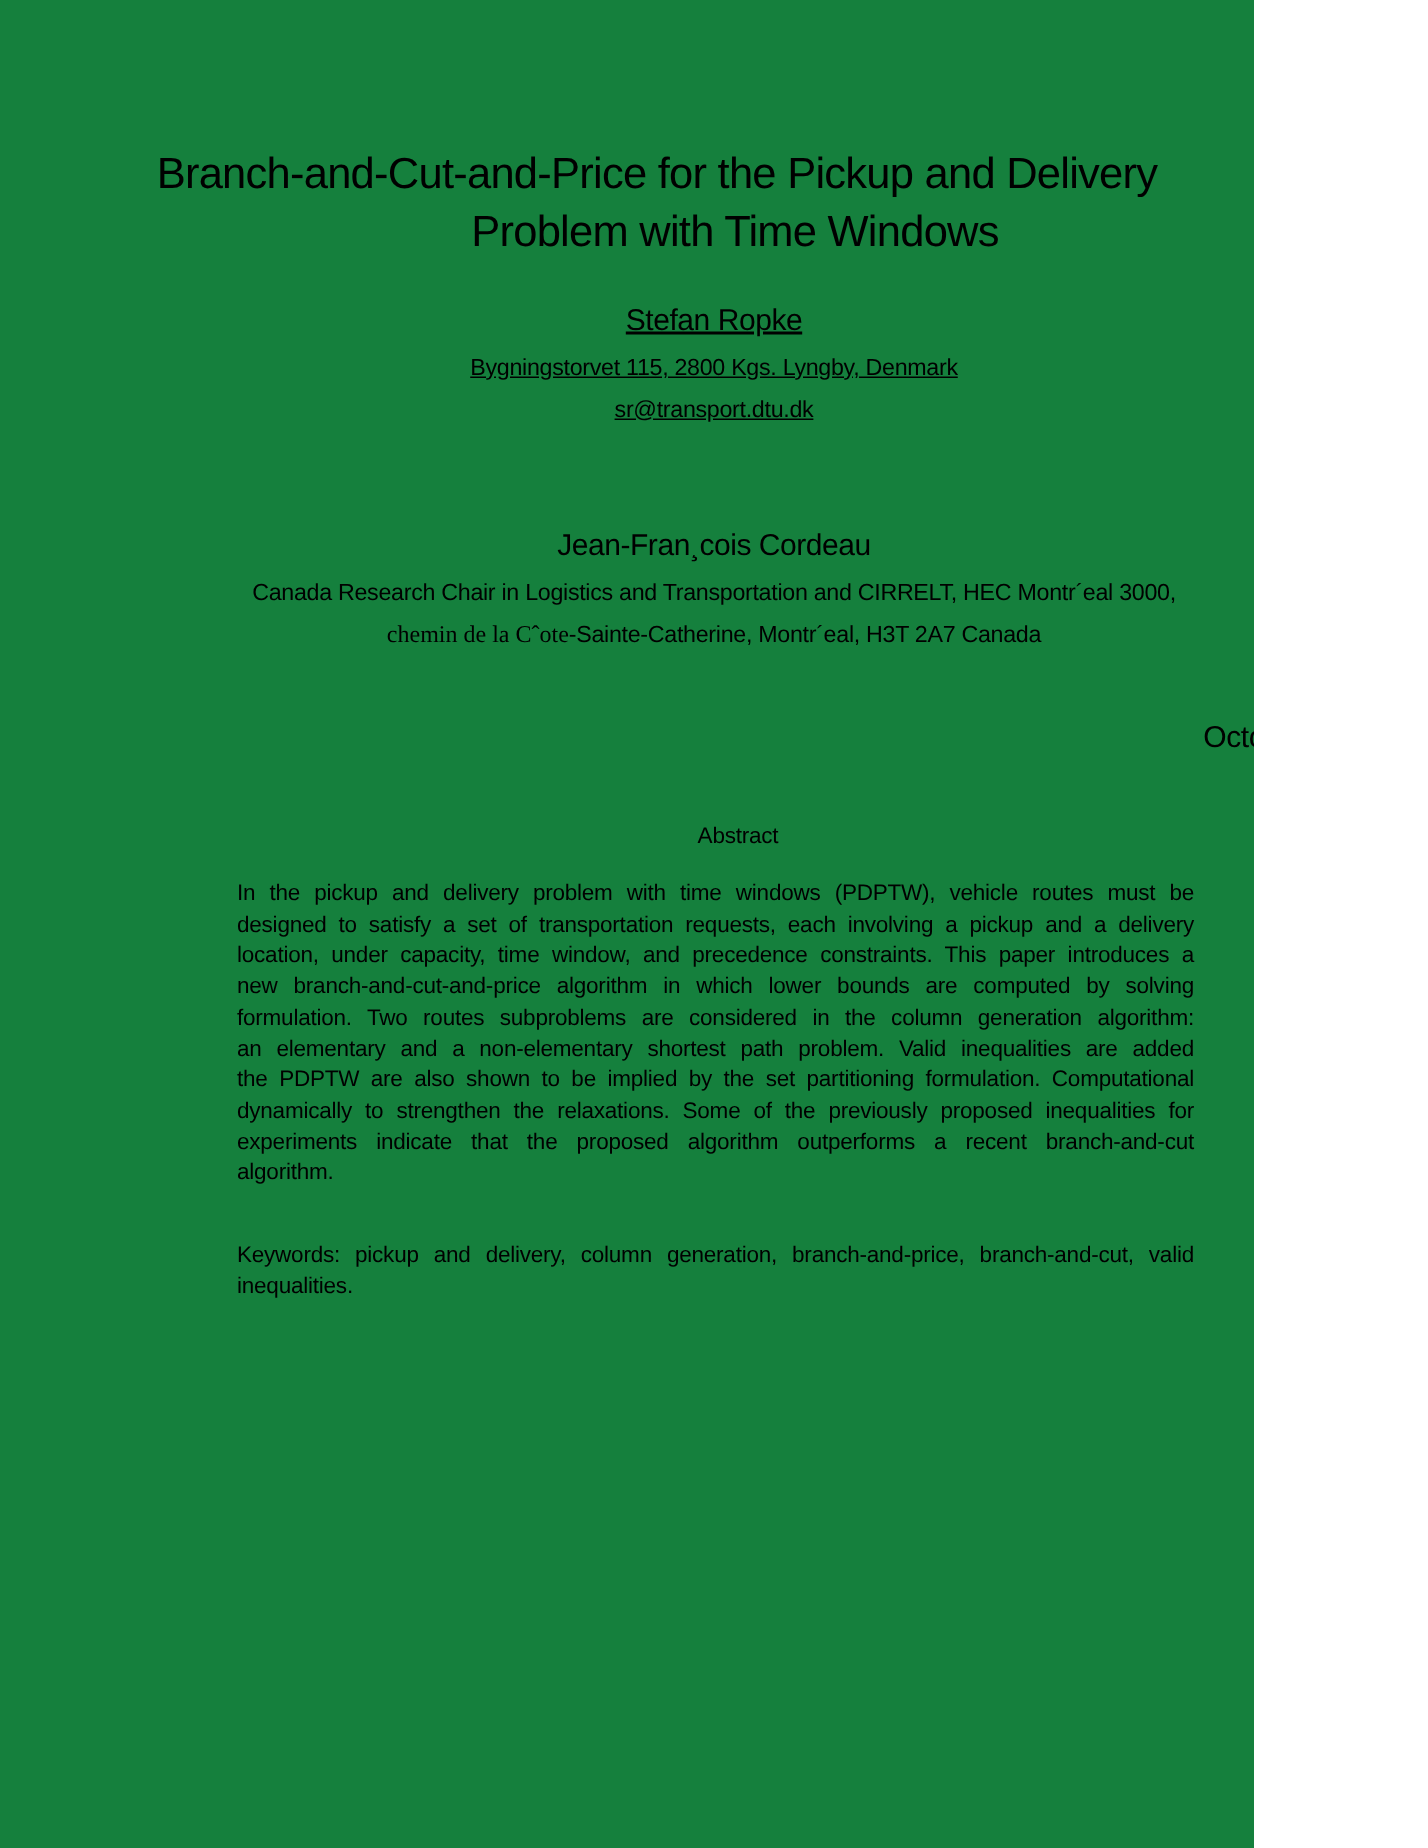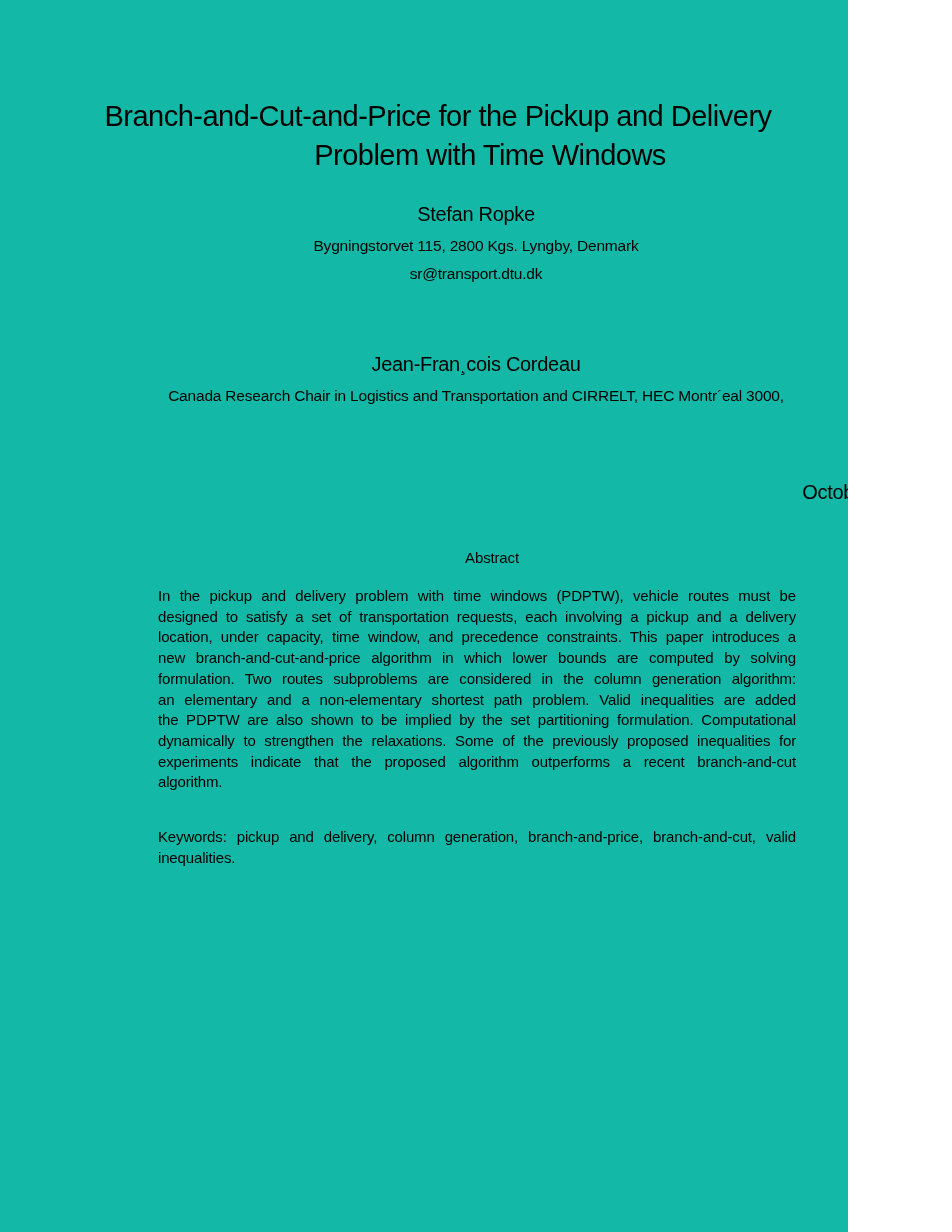"Branch-and-Cut-and-Price for the Pickup" .page { background: #14b8a6 -> #15803d; padding-left: 12px -> none }
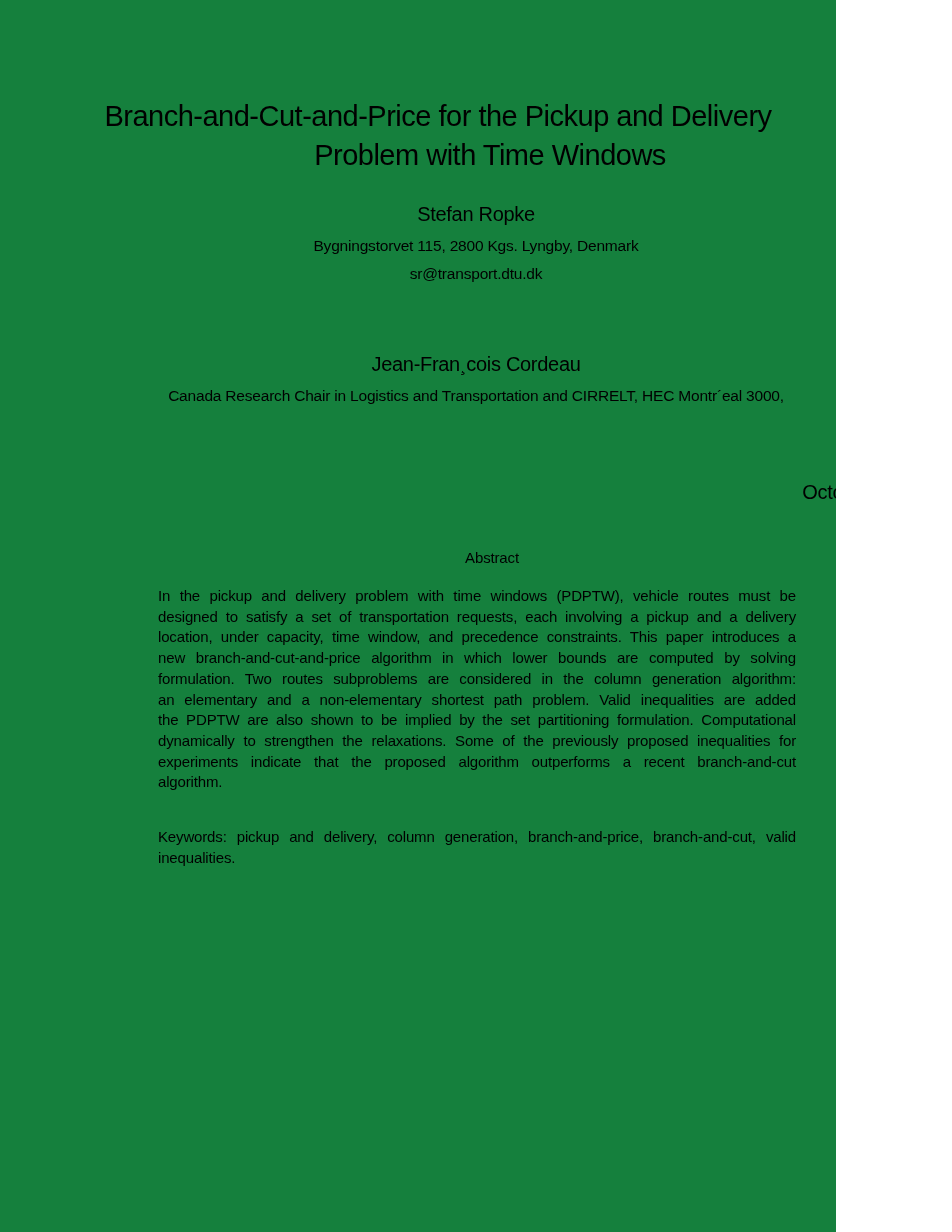"Stefan Ropke" .author-1 { text-decoration: none -> underline }
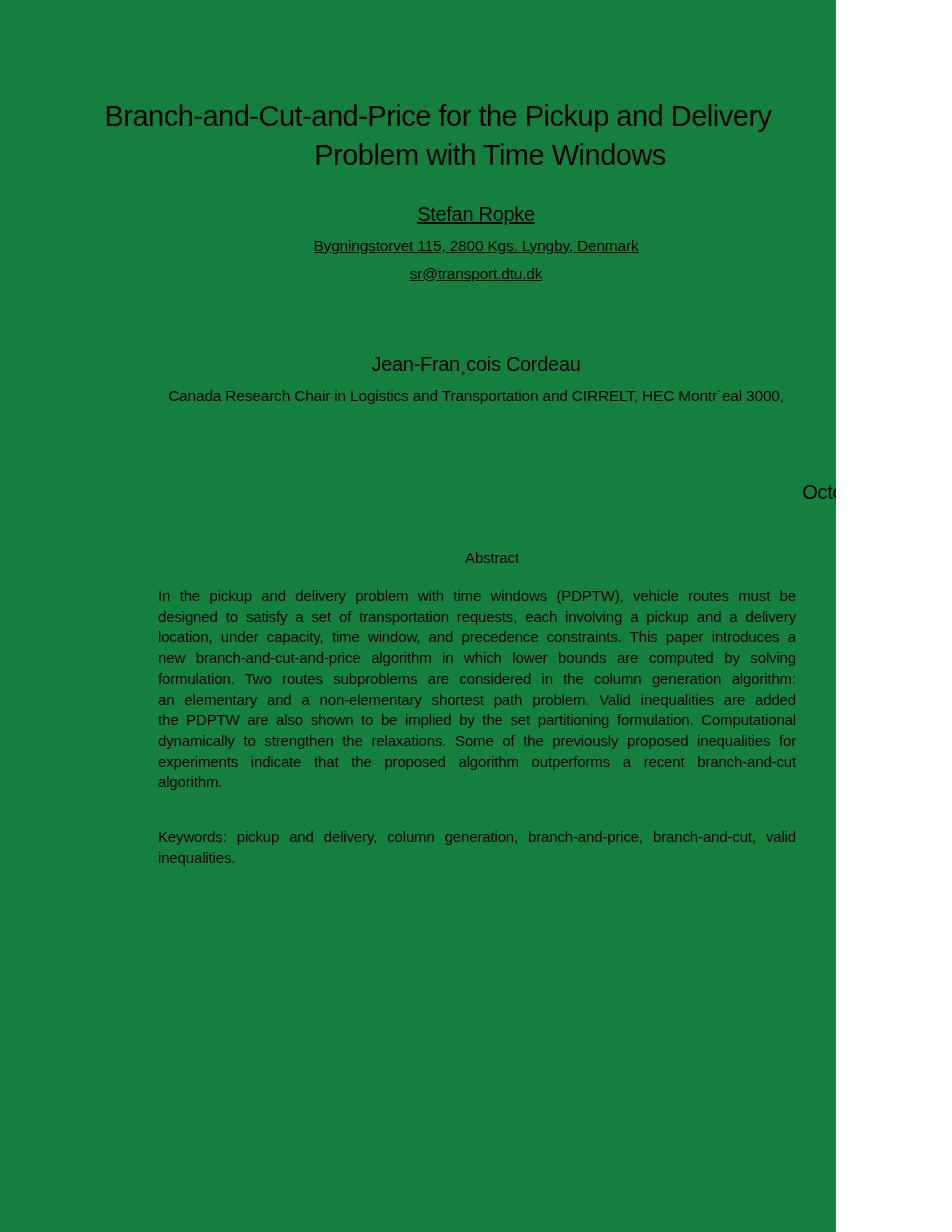"chemin de la Cˆote-Sainte-Catherine," div.affil { html: none -> <div><span>chemin de la Cˆote</span><span>-Sainte-Catherine, Montr´eal, H3T 2A7 Canada</span></div> }
